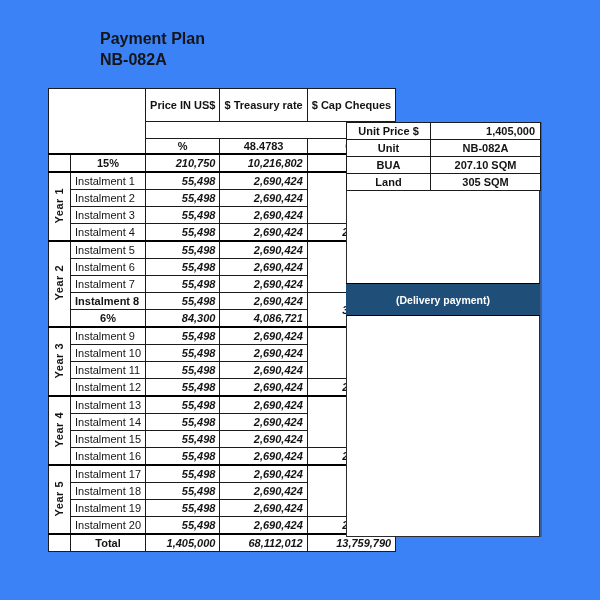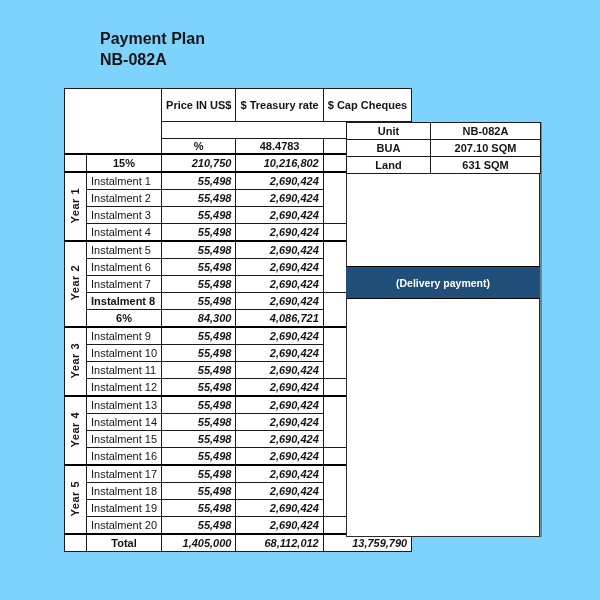"Payment Plan" #canvas { background: #7dd3fc -> #3b82f6 }
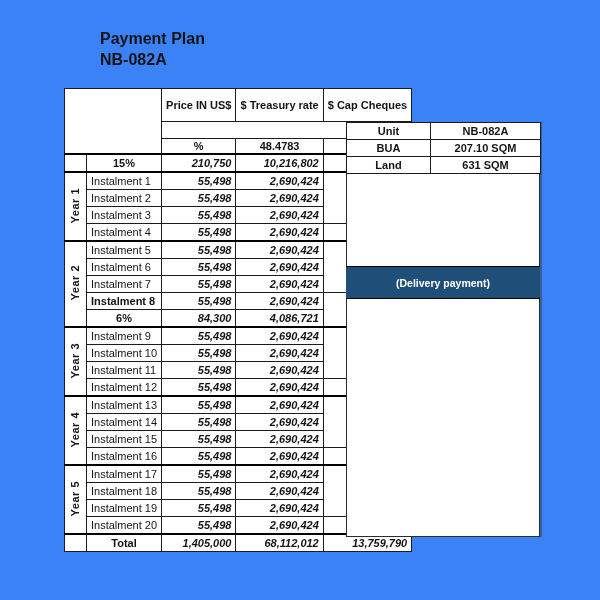"Price IN US$" #plan-wrap { left: 64px -> 48px }
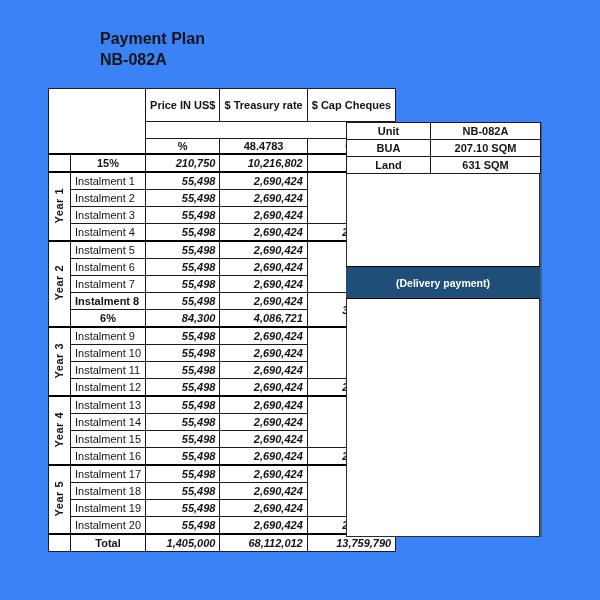"Unit Price $" tr { html: none -> <tr> <td>Unit Price $</td> <td>1,405,000</td> </tr> }
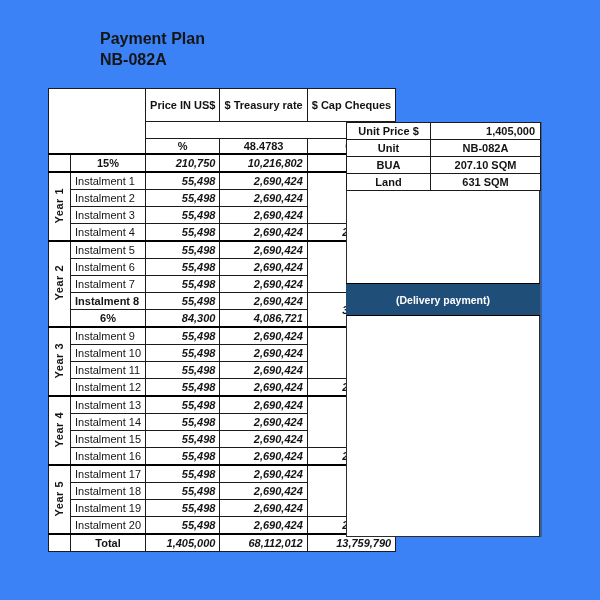"631 SQM" td.val { text: 631 -> 305 }
